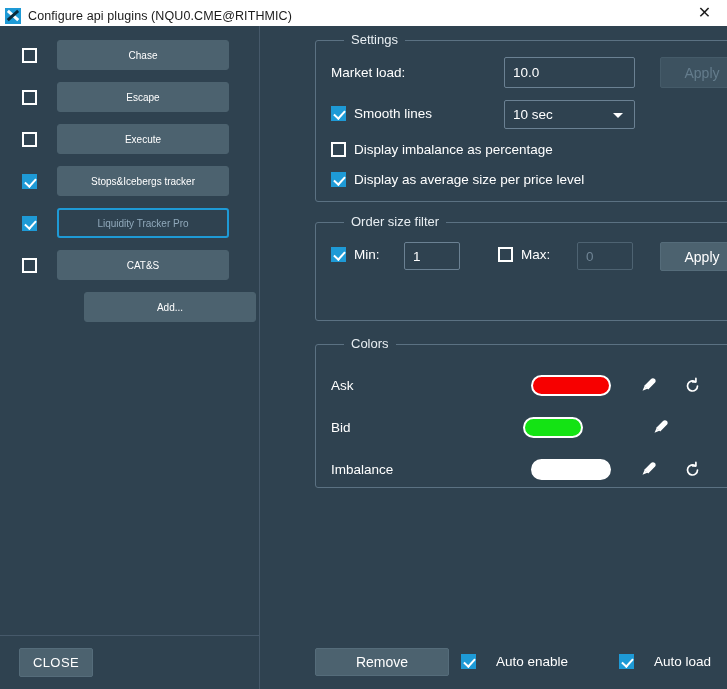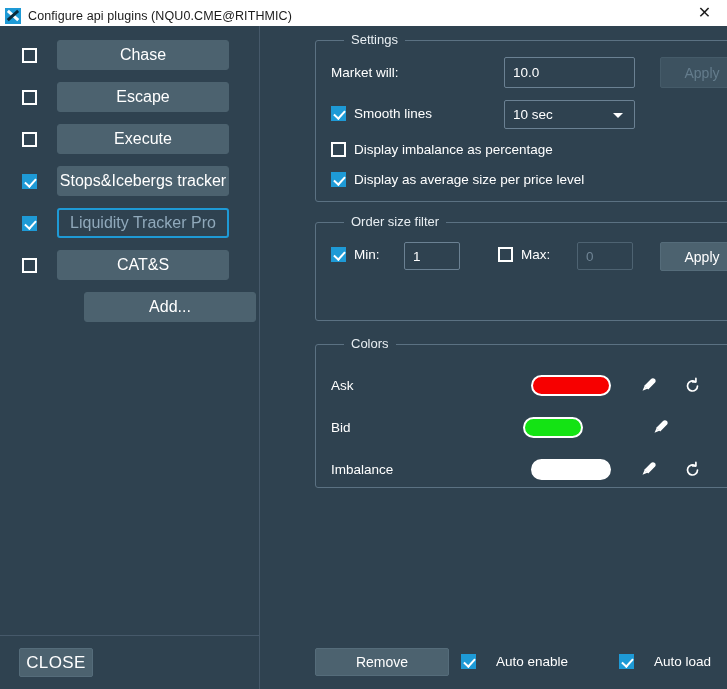"Chase" .plugin-btn { font-size: 16px -> 10px }
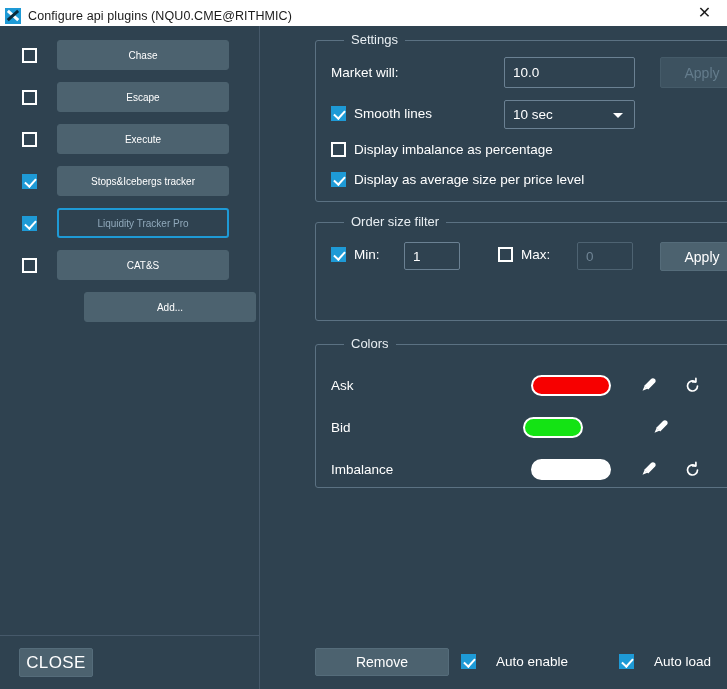"Market will:" div.lbl { text: will -> load }
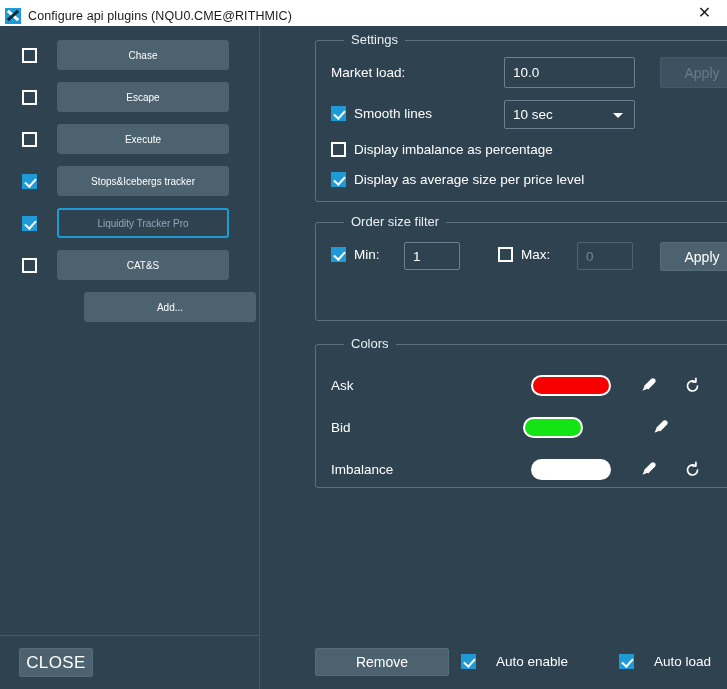"CLOSE" .close-btn { font-size: 17px -> 13px }
